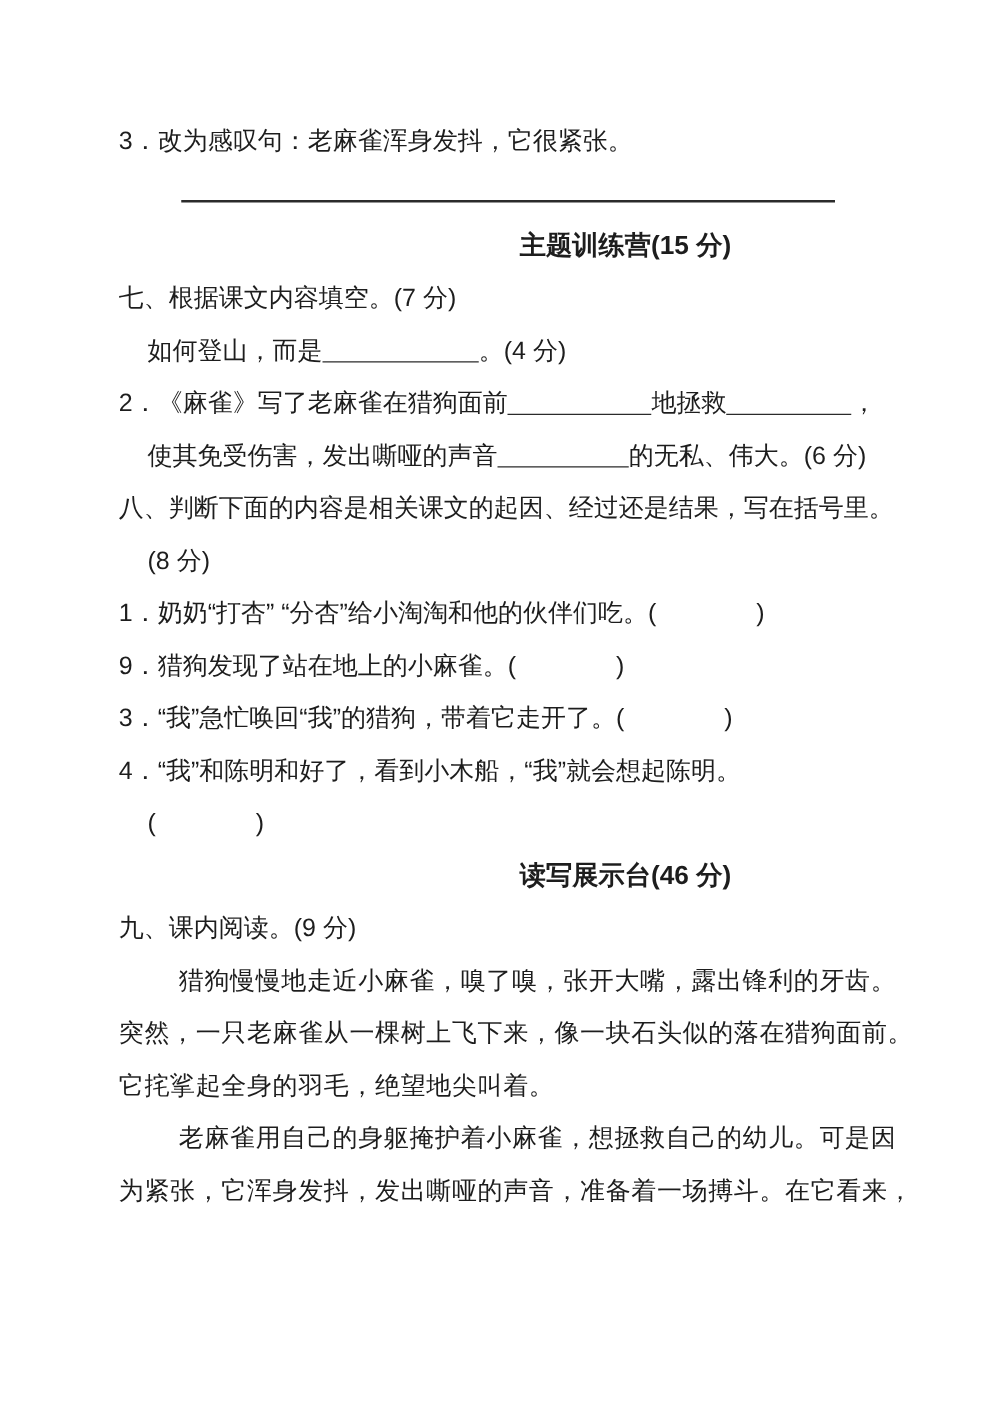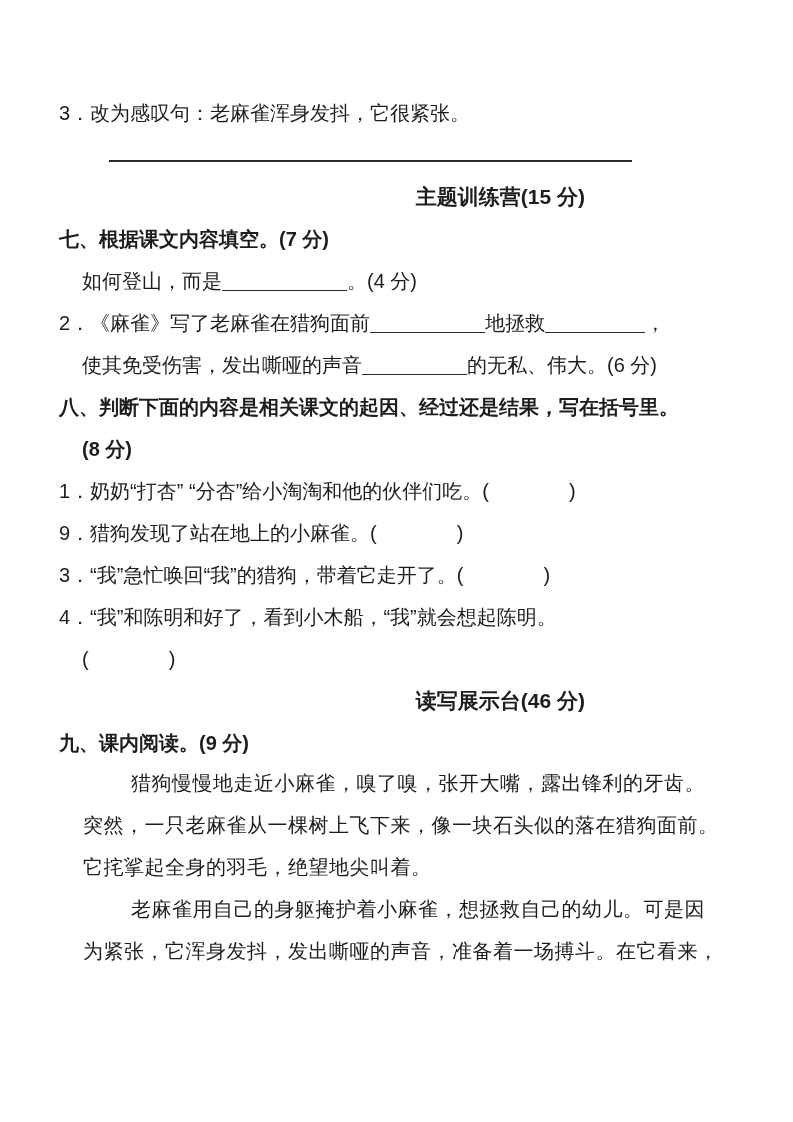"3．改为感叹句：老麻雀浑身发抖，它很紧张。" .page { padding: 92px 78px 0 59px -> 92px 78px 0 95px }
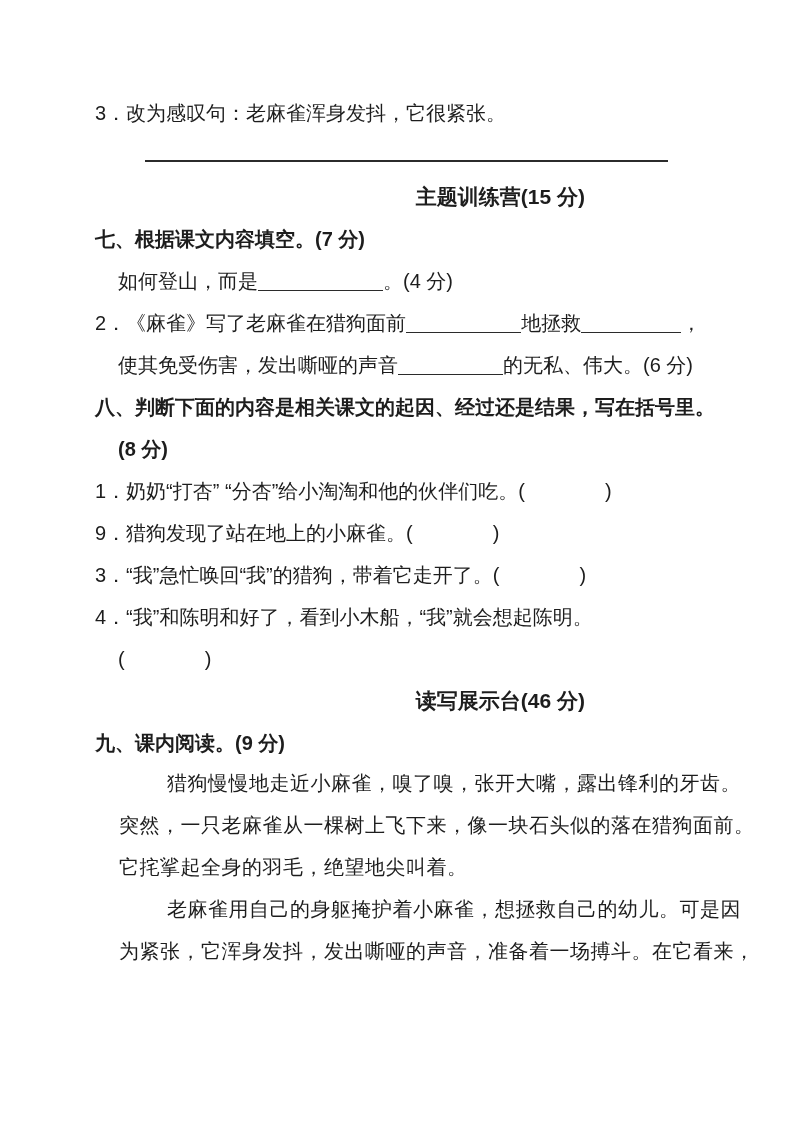"七、根据课文内容填空。(7 分)" .bold { font-weight: bold -> normal }
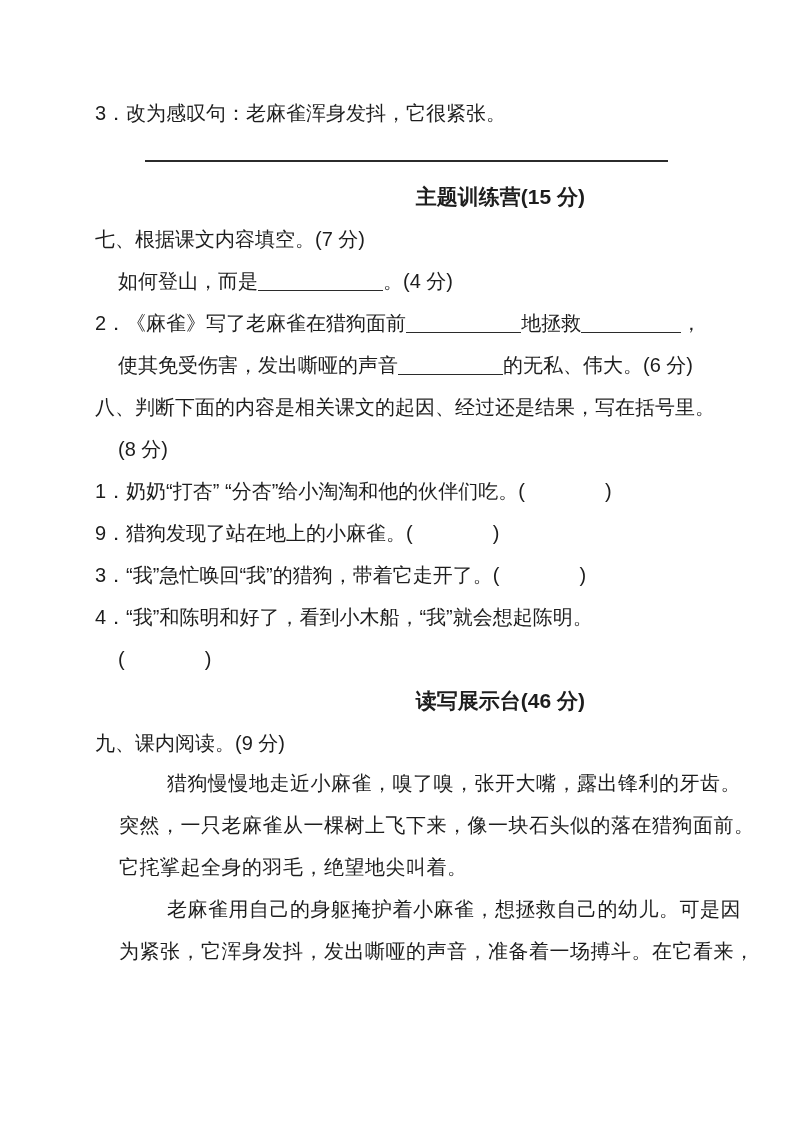"猎狗慢慢地走近小麻雀，嗅了嗅，张开大嘴，露出锋利的牙齿。" .kai { font-family: Liberation Mono, monospace -> Liberation Sans, sans-serif; margin-left: 24px -> none }
